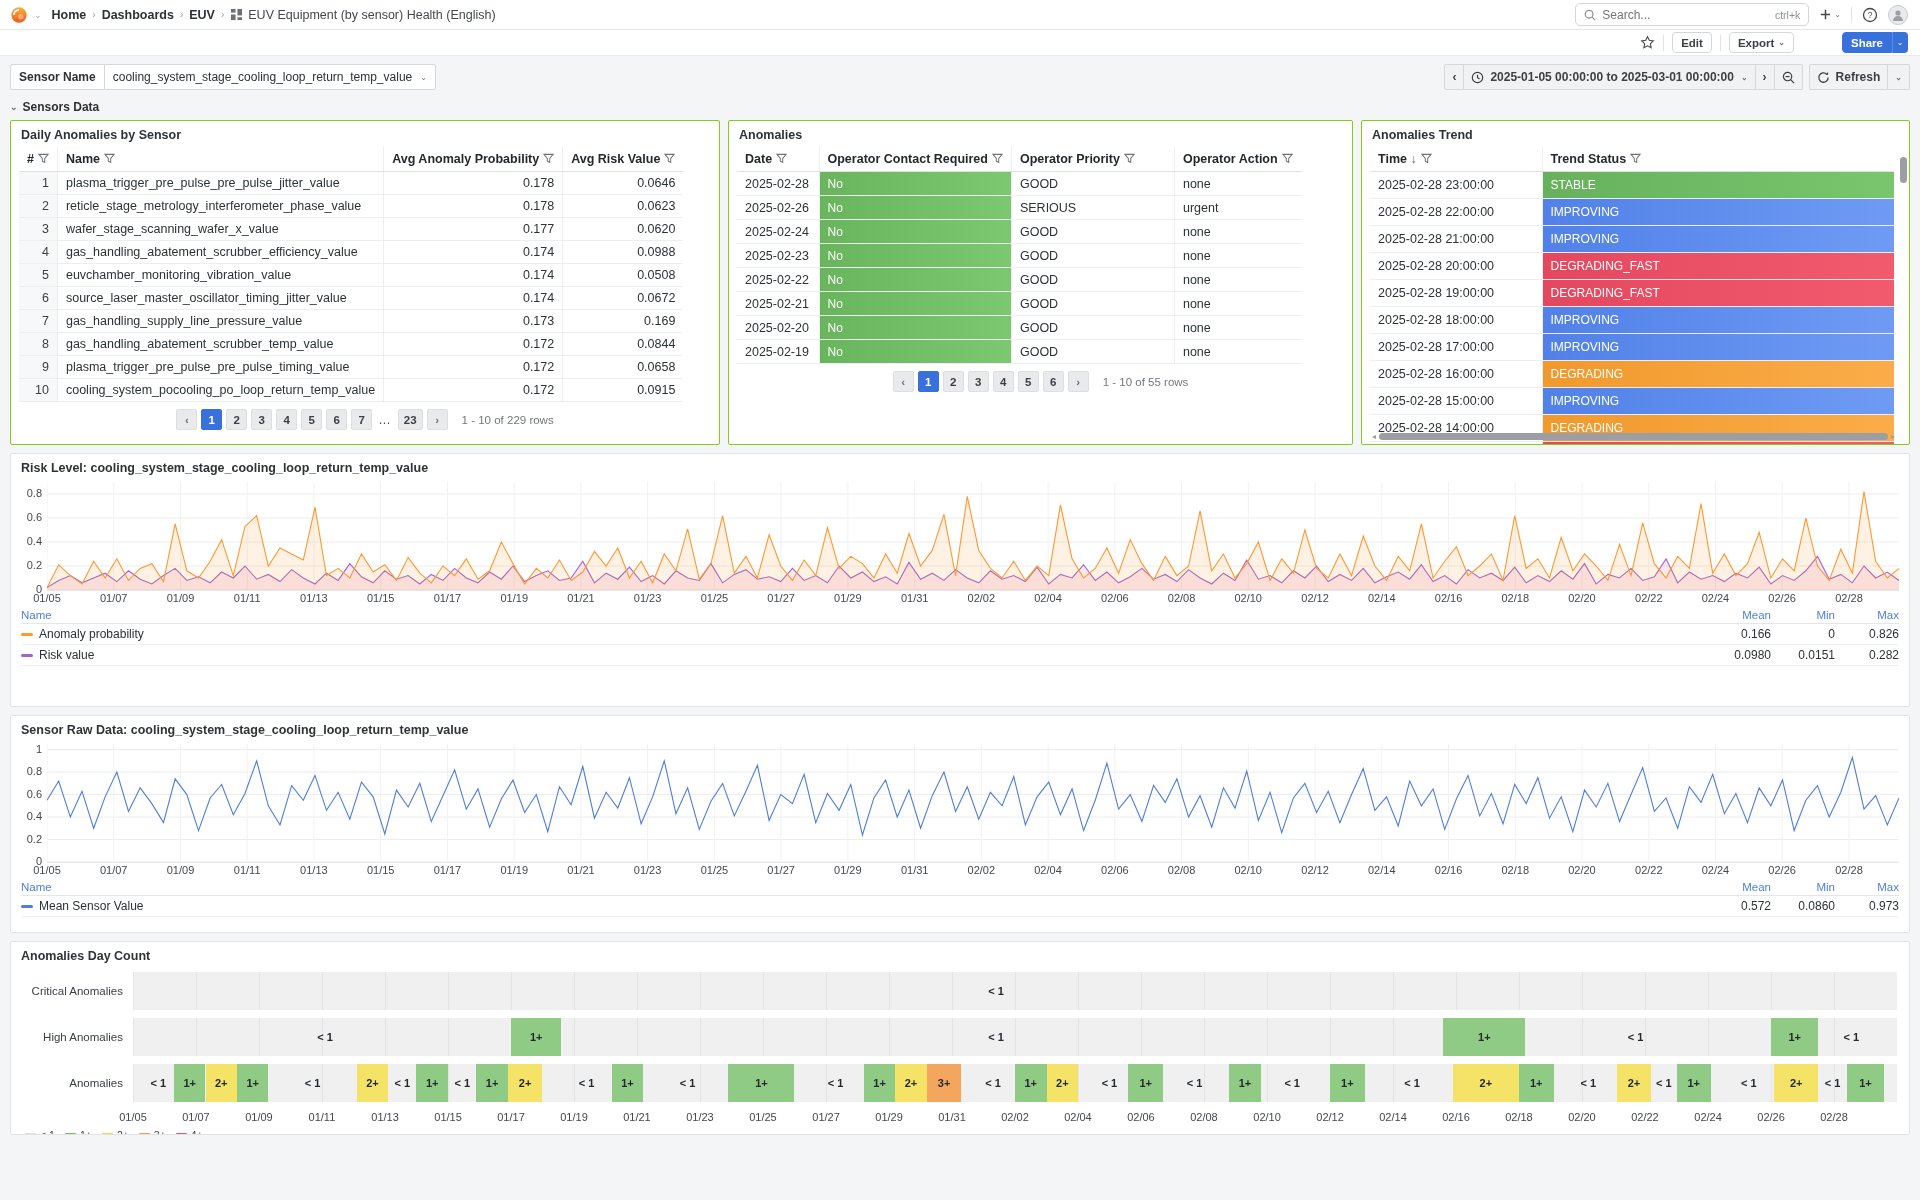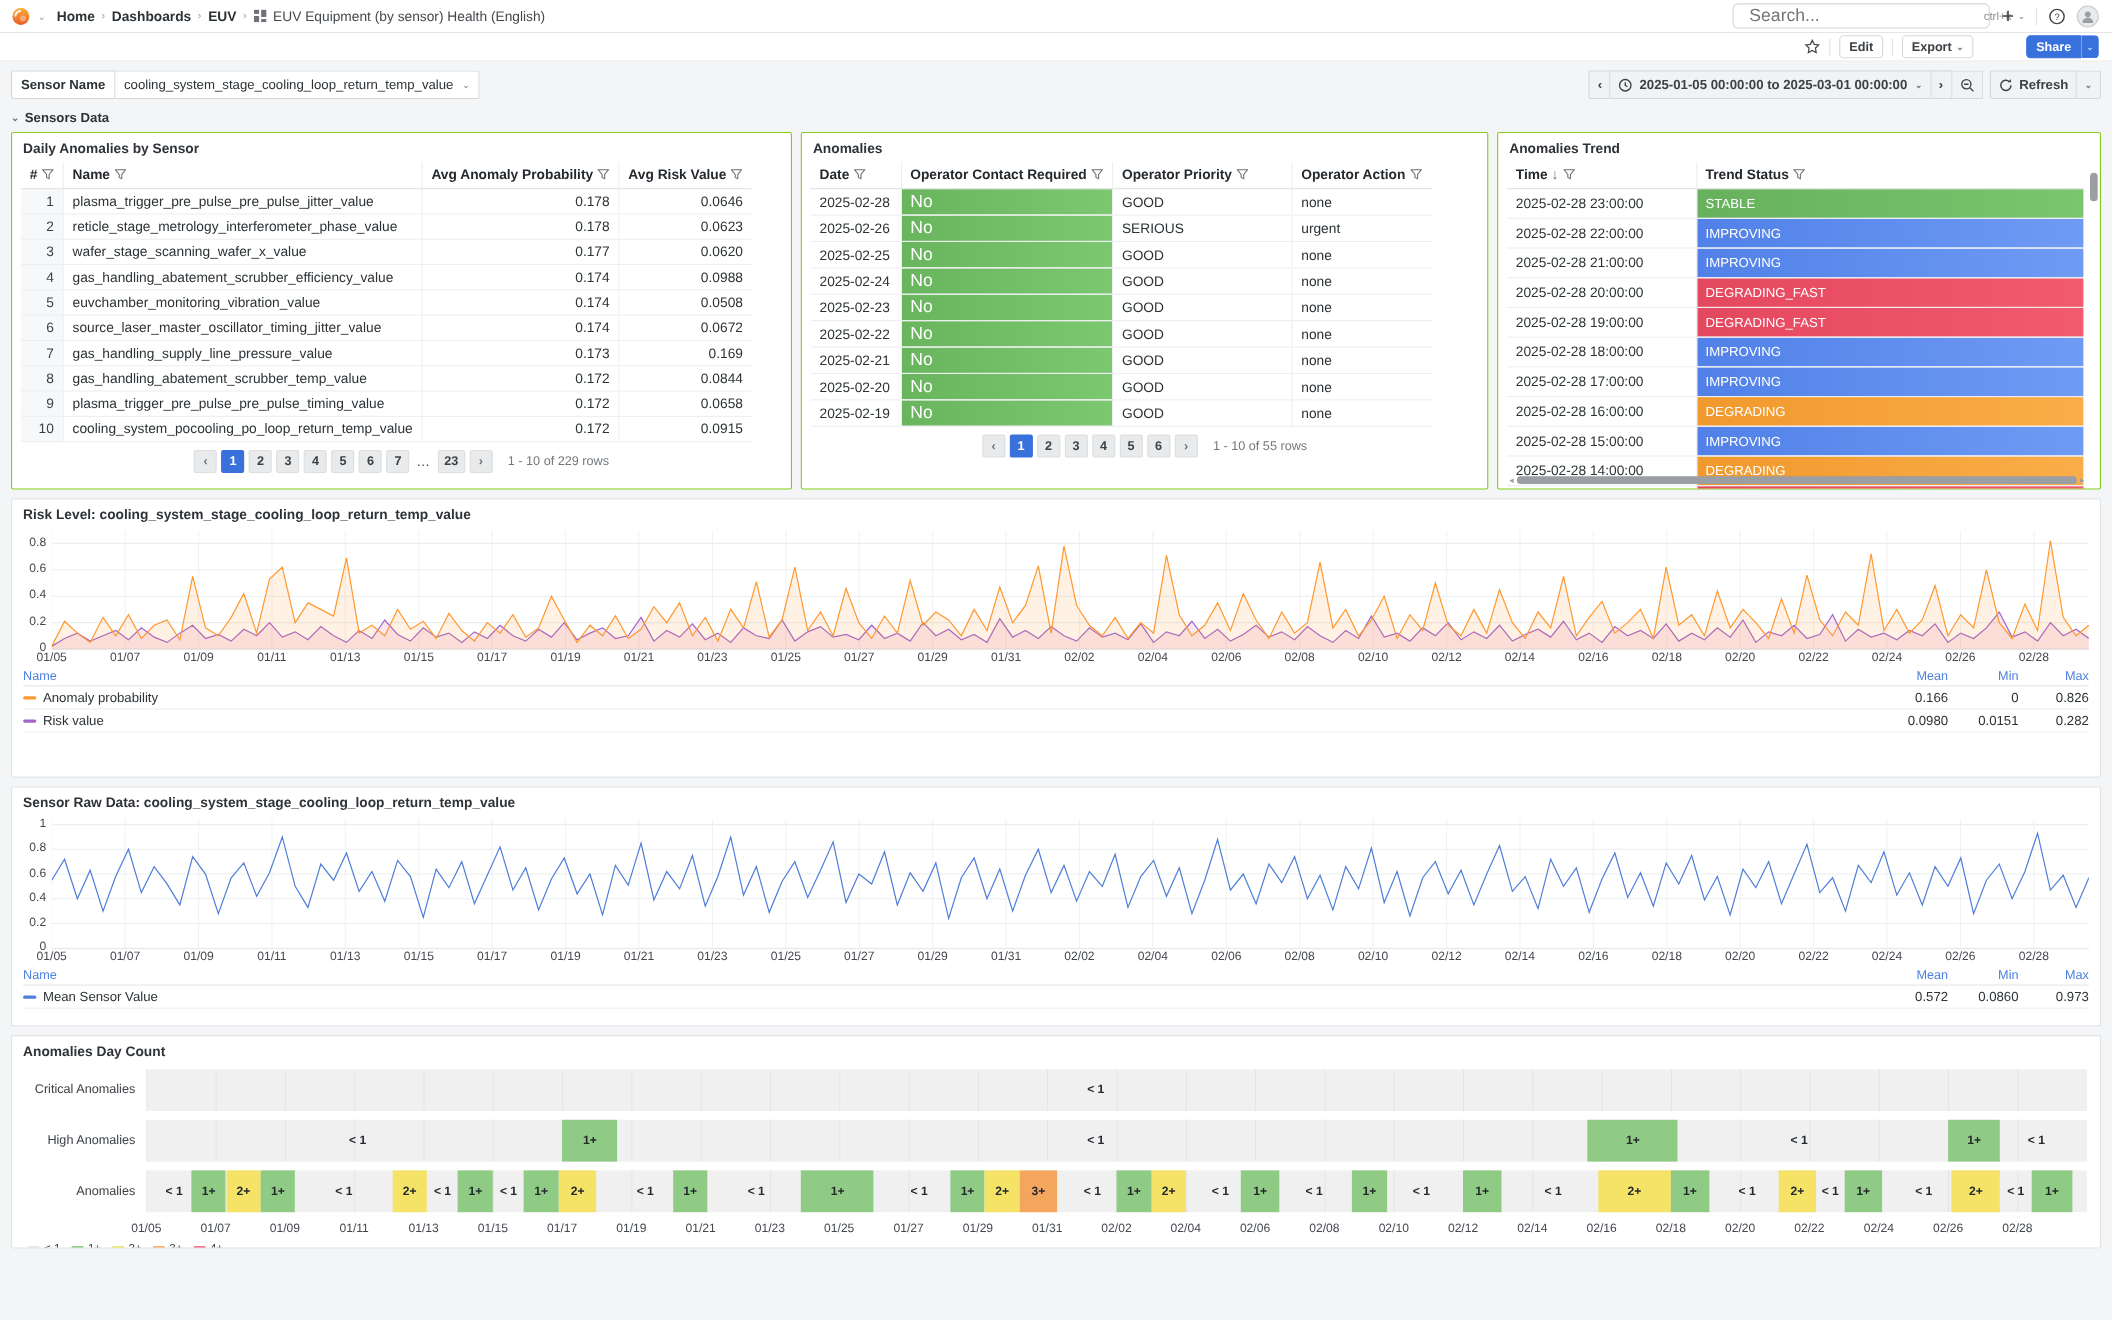"Search..." .searchbox input { font-size: 16px -> 12px }
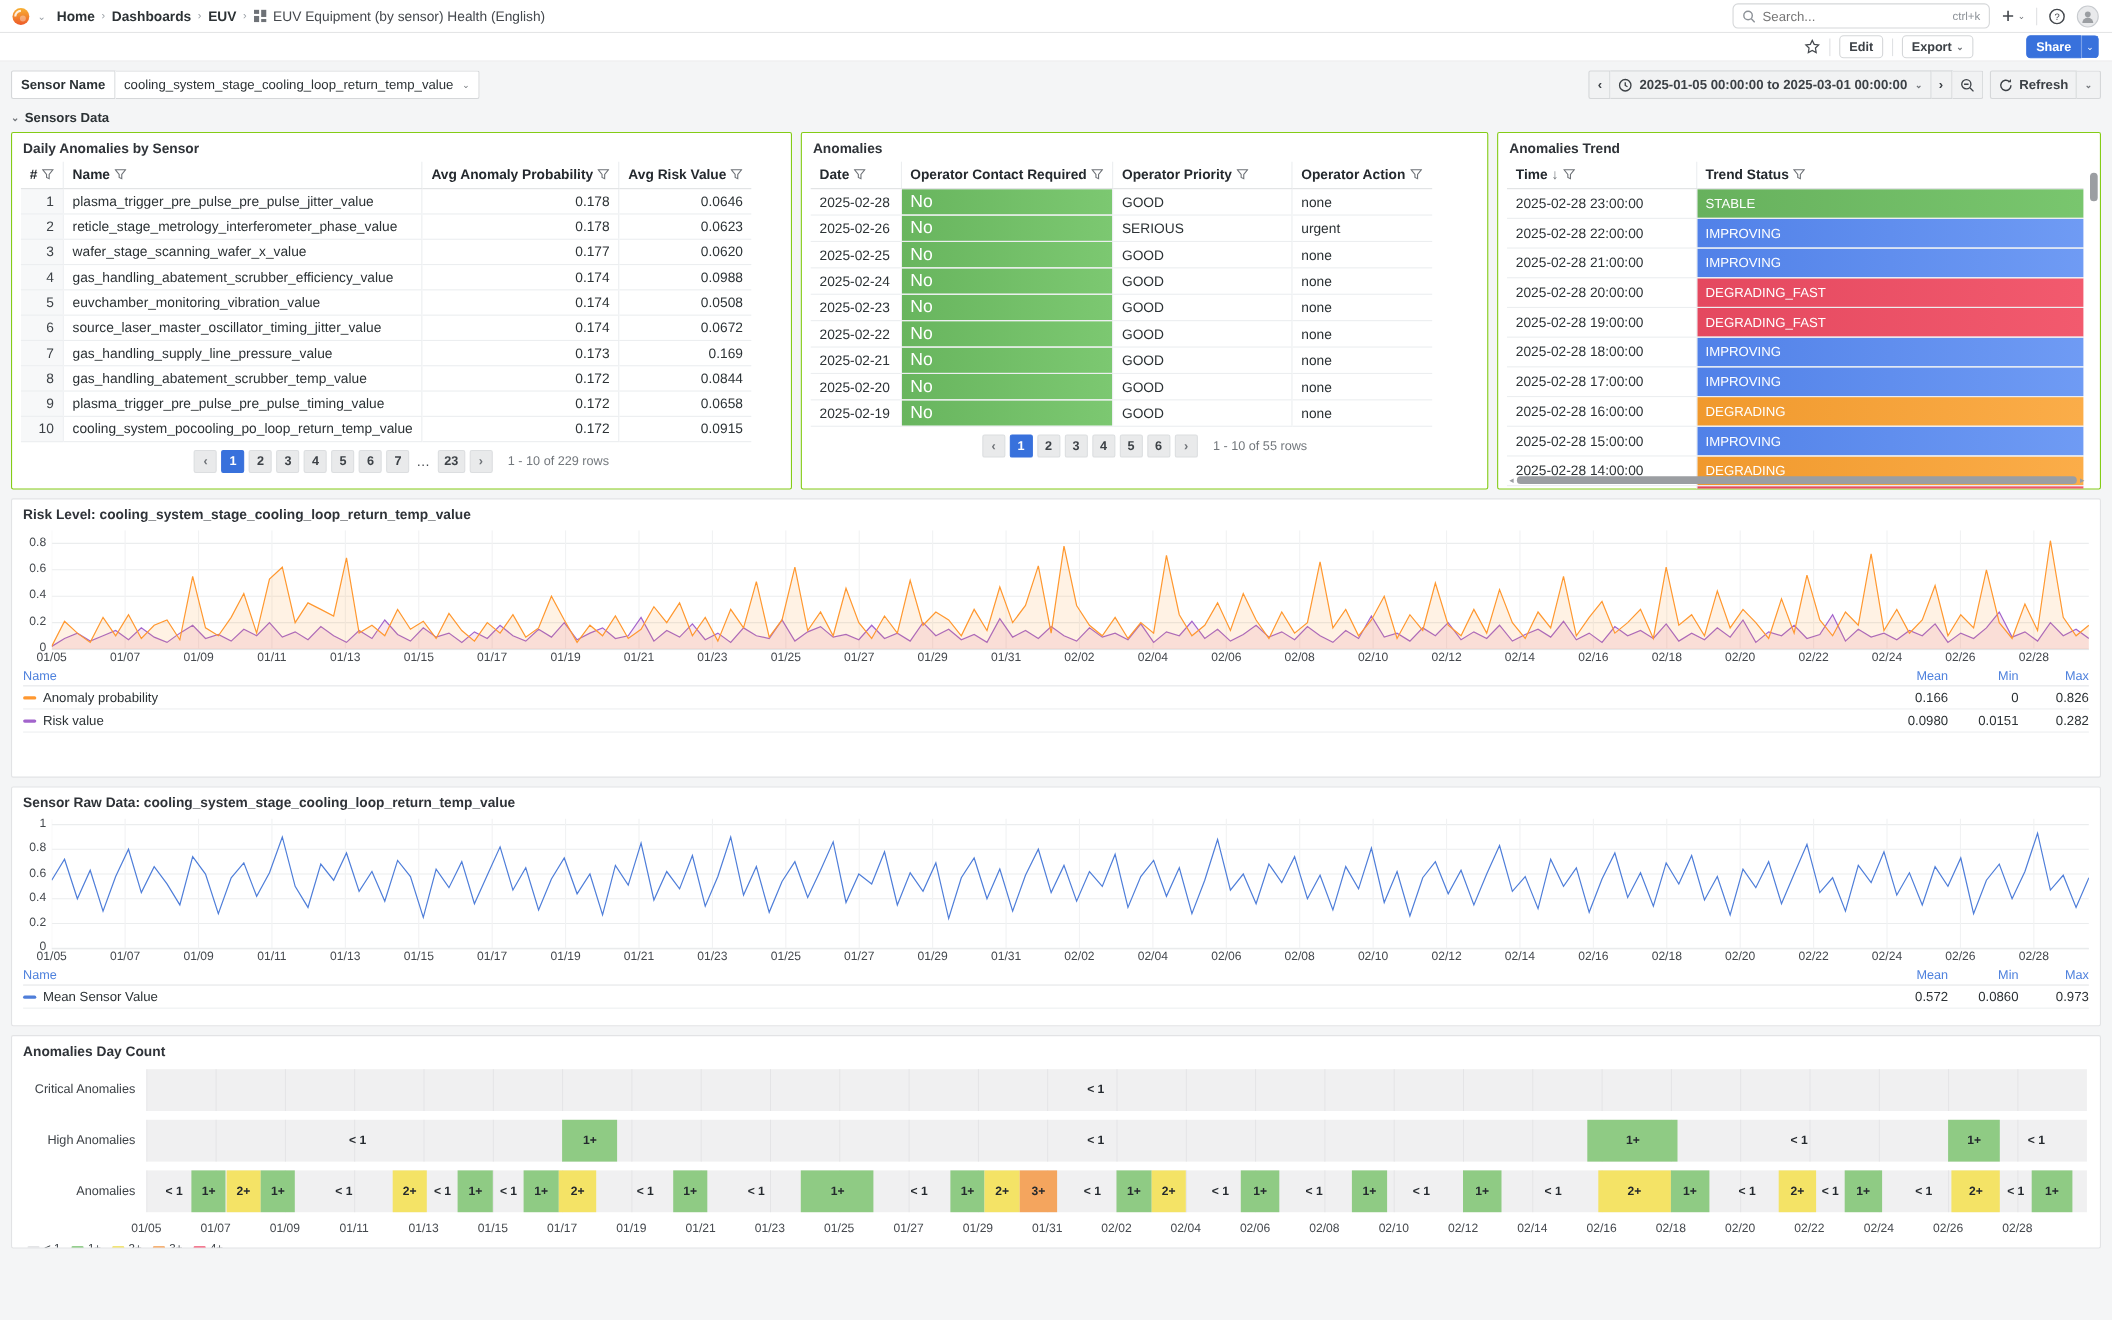"No" .fillbox { font-size: 16px -> 12px }
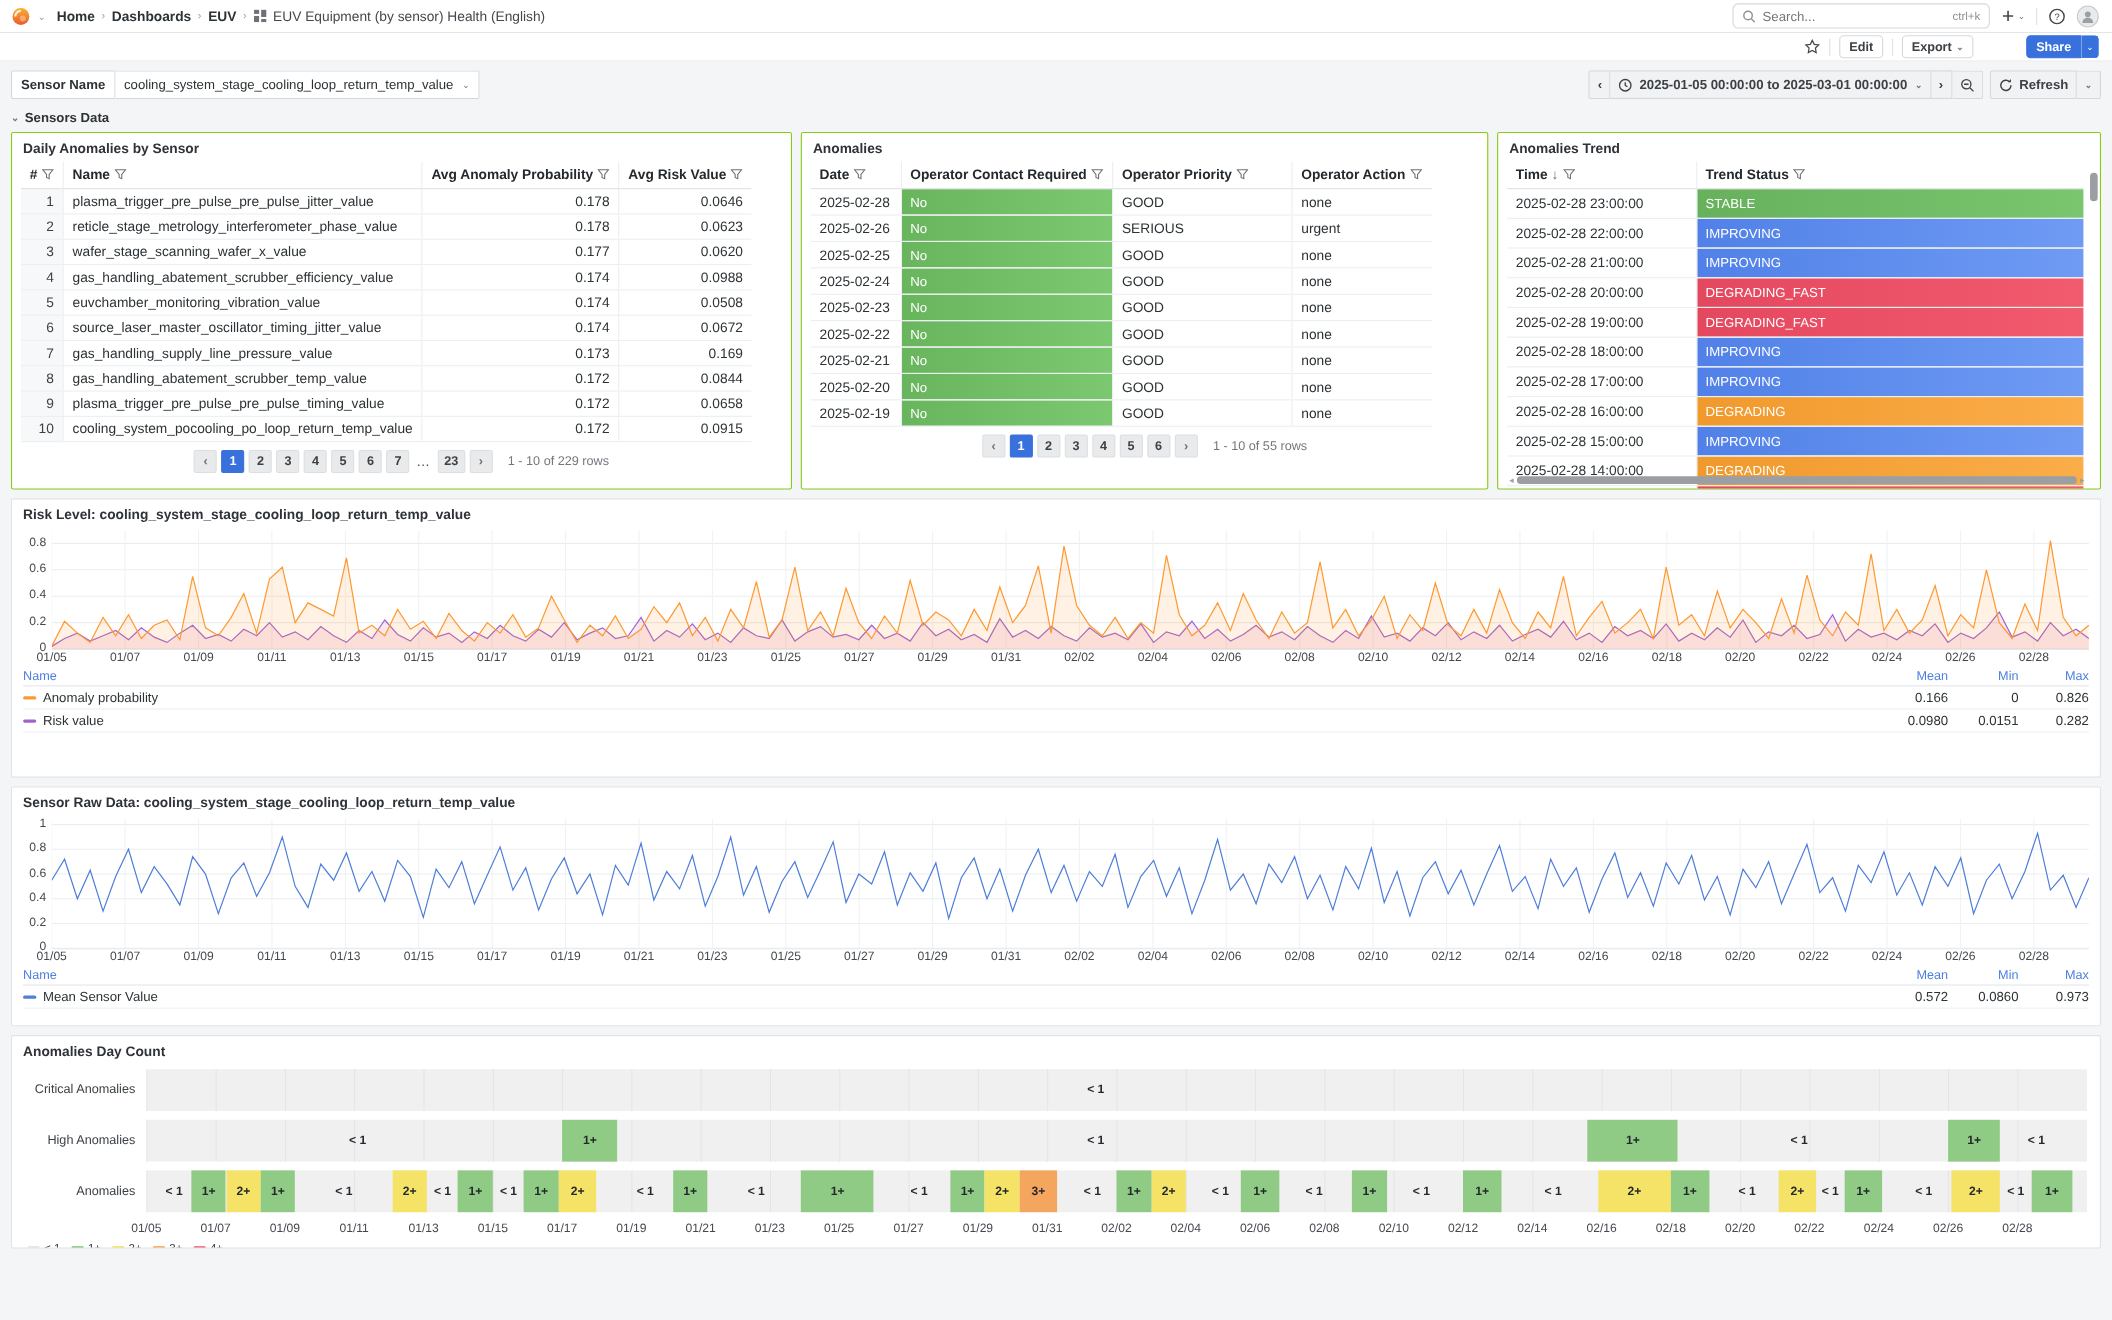"2025-02-25" tr { html: <tr> <td>2025-02-25</td> <td> <div>No</div> </td> <td>GOOD</td> <td>none</td> </tr> -> none }
